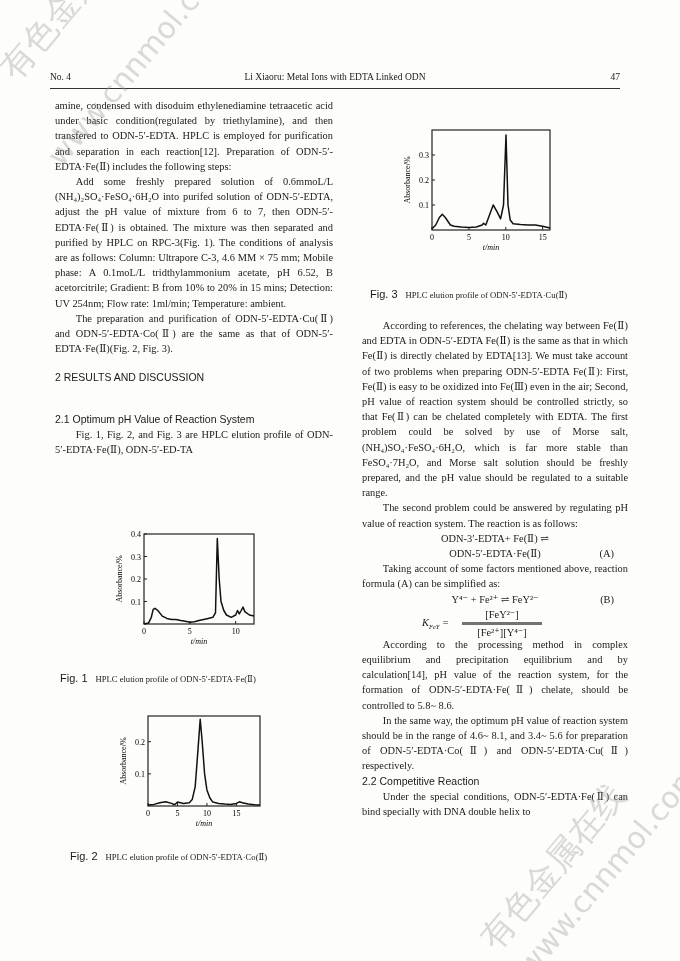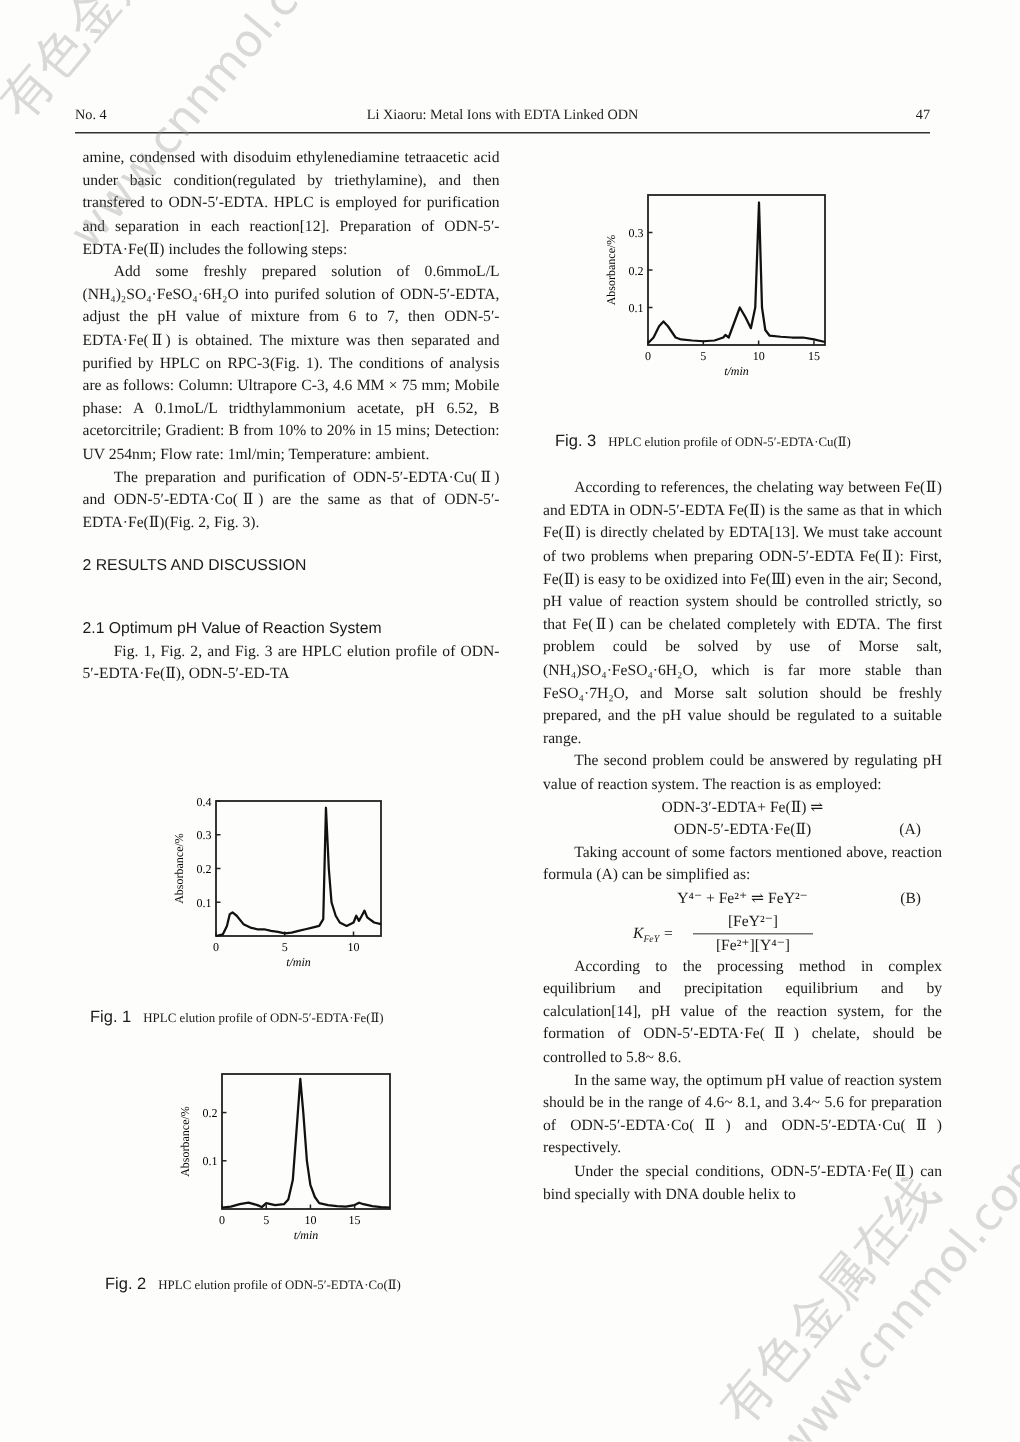"The second problem could be" p.indent { text: employed -> follows }
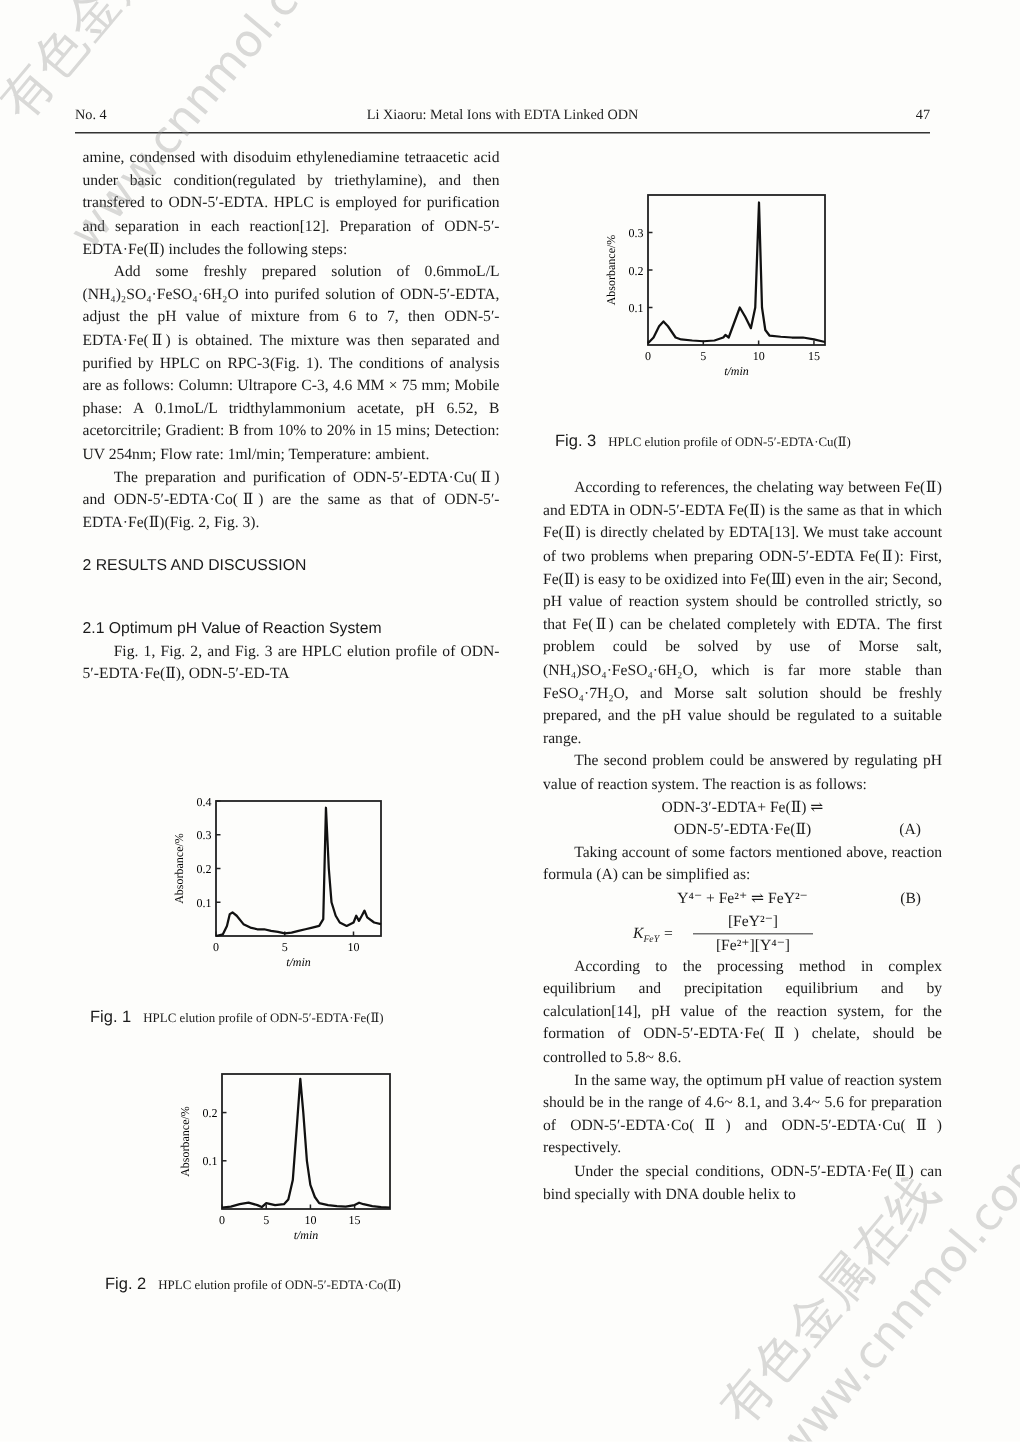"[FeY²⁻]" span { border-bottom: 1px solid #737373 -> 3px solid #737373 }
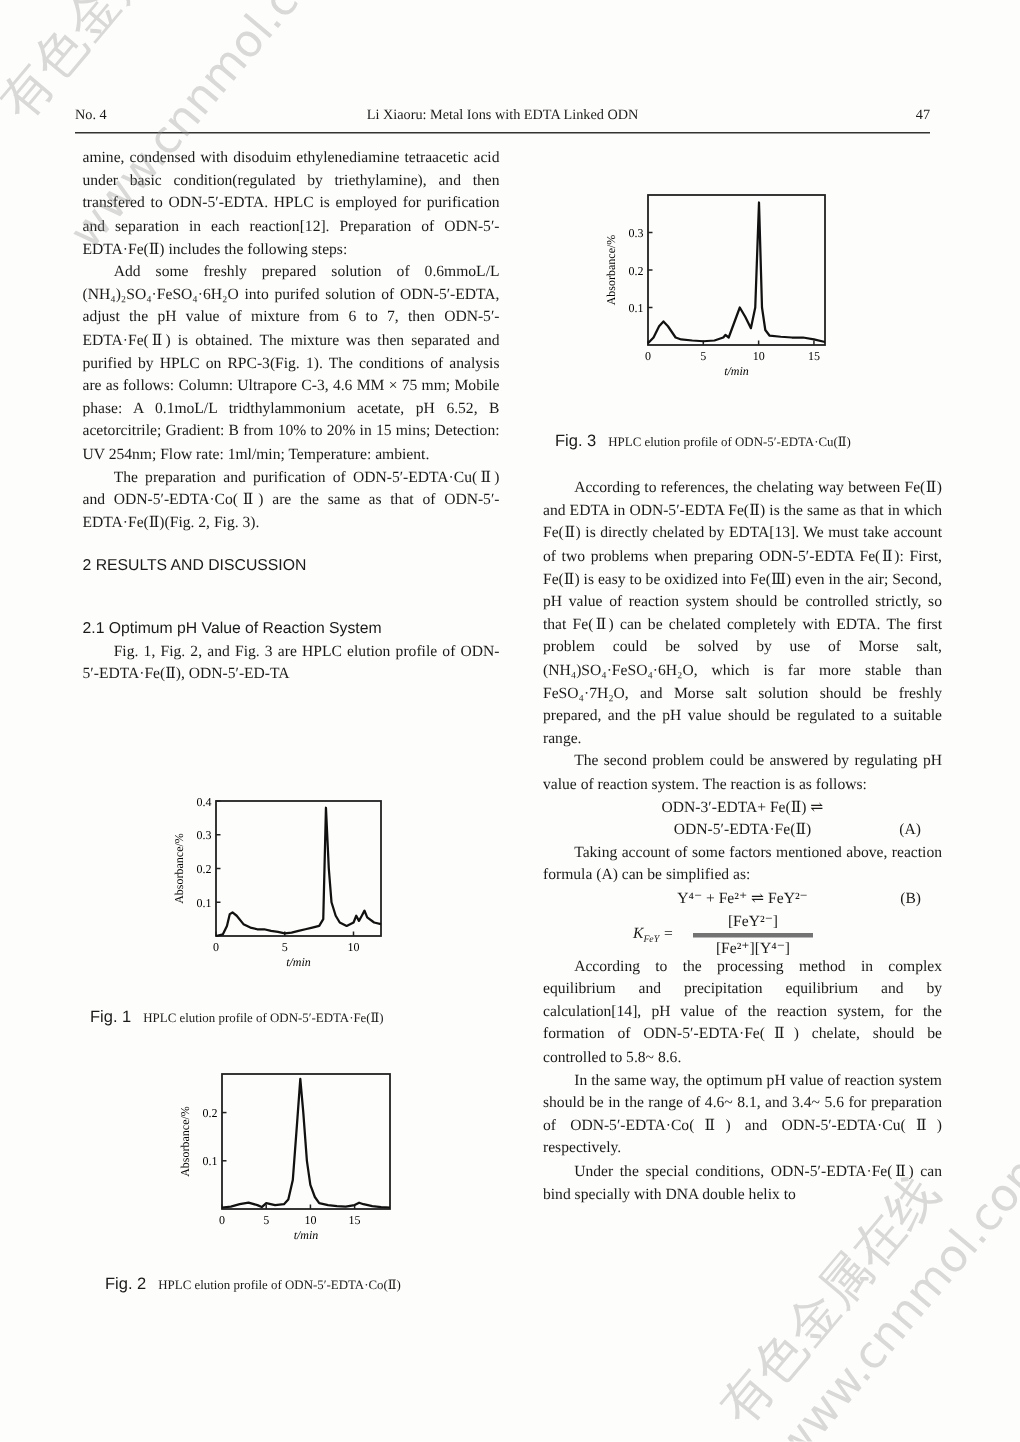"2.2 Competitive Reaction" p.sub-head { html: none -> <p>2.2 Competitive Reaction</p> }
